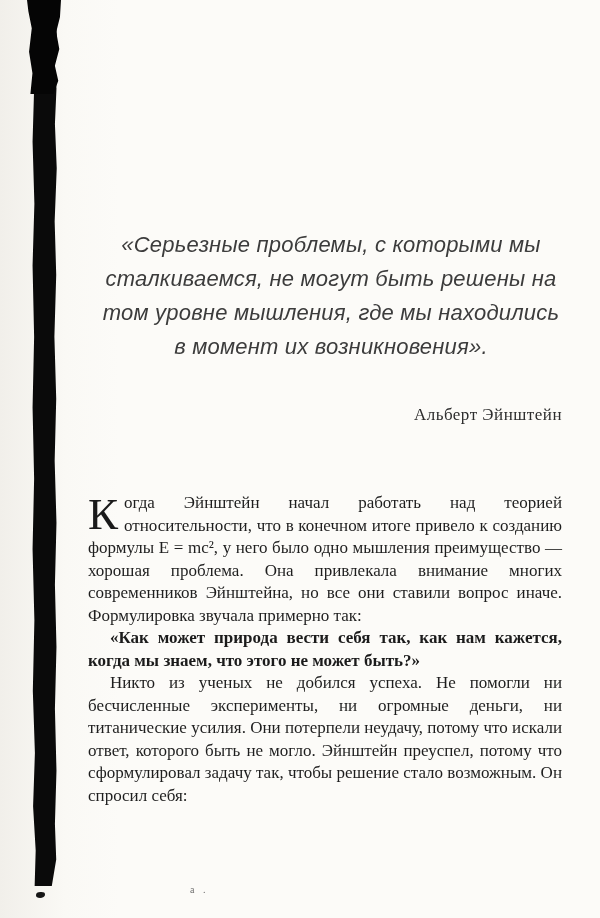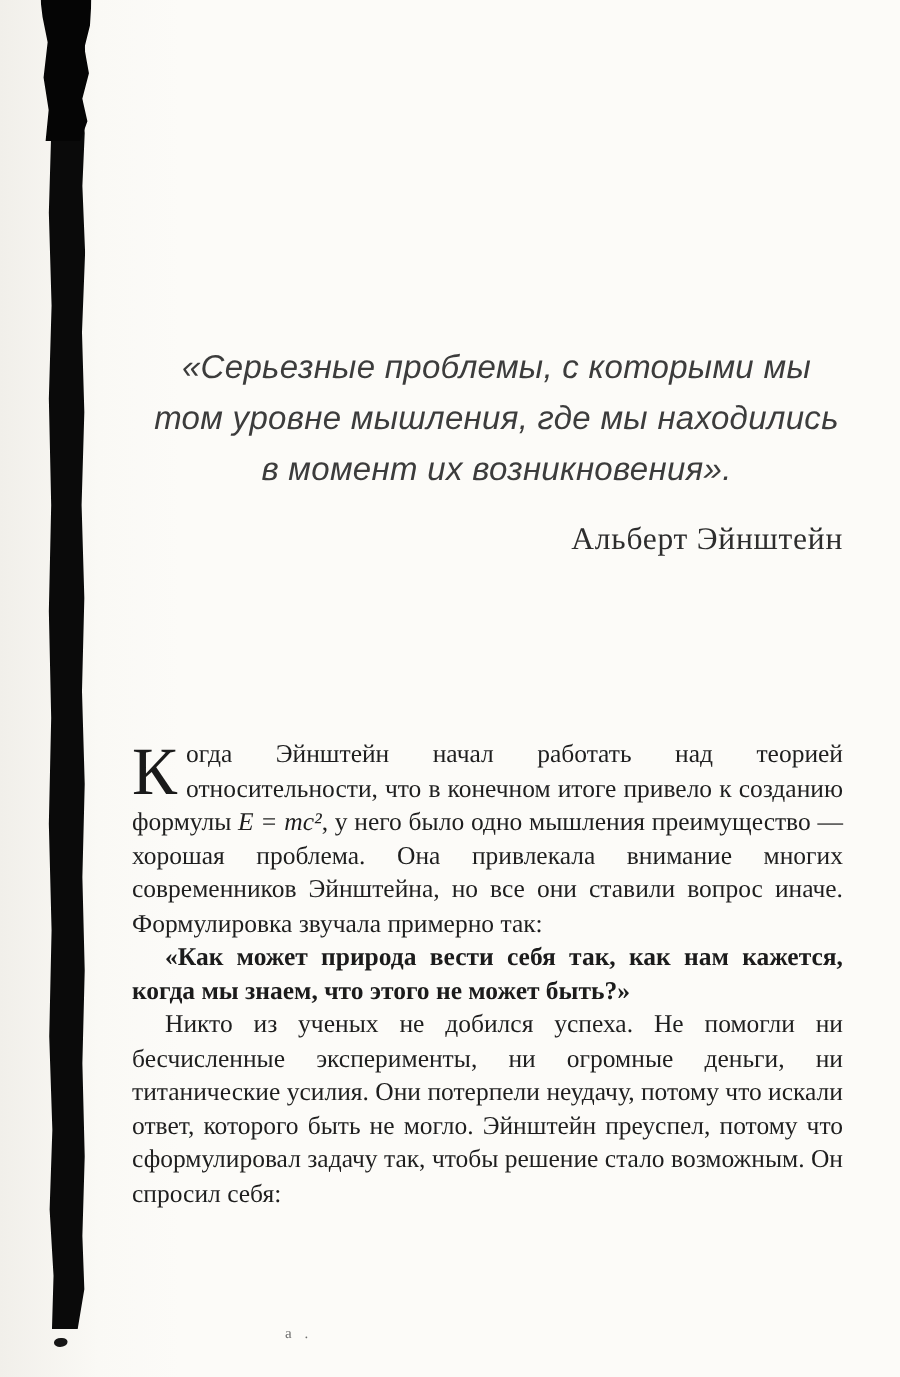"сталкиваемся, не могут быть решены" div.q-line { html: none -> <div>сталкиваемся, не могут быть решены на</div> }
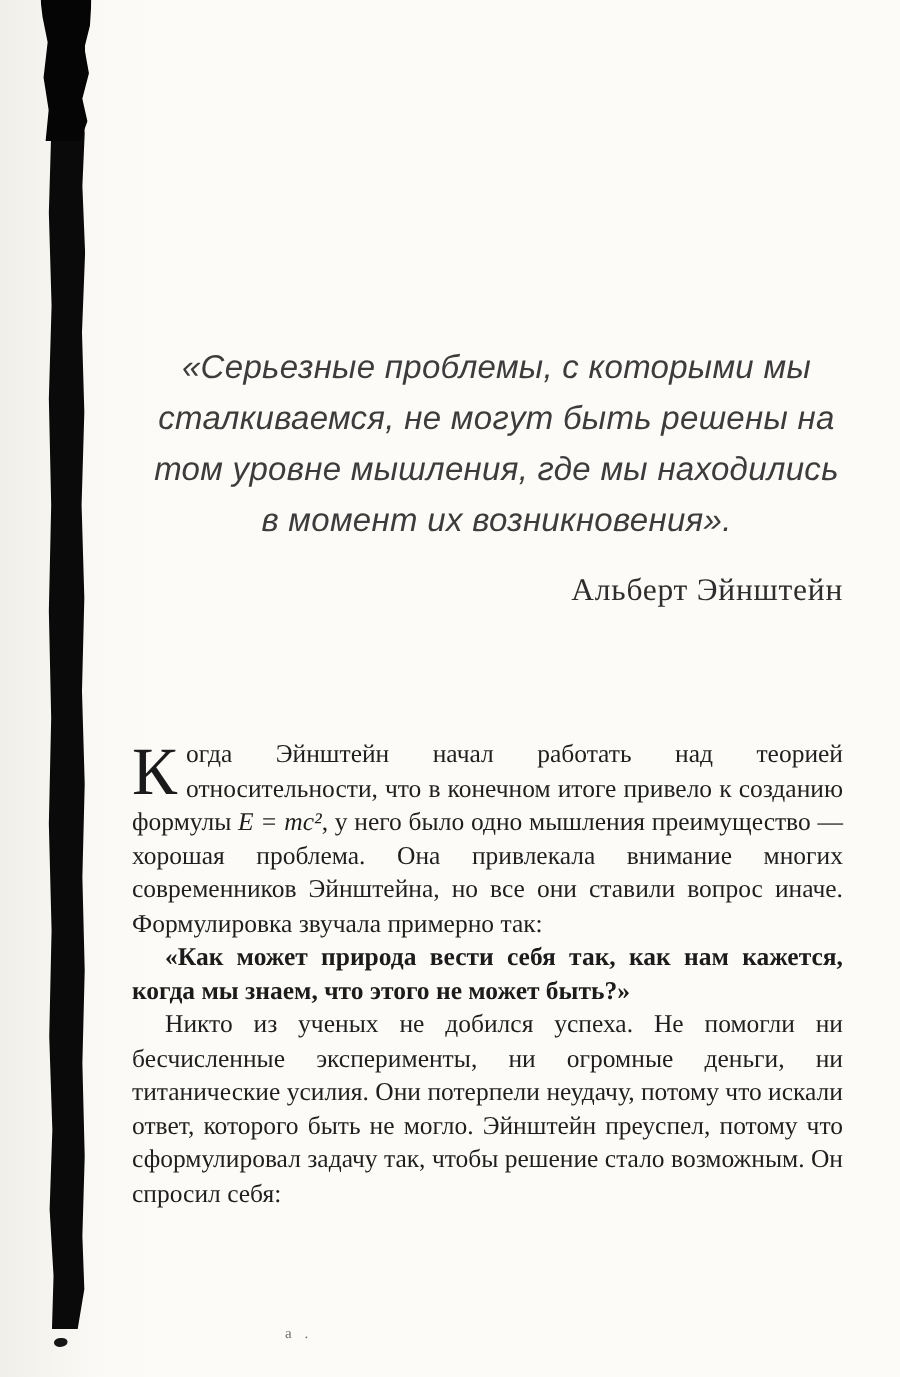"Альберт Эйнштейн" .attribution { font-size: 21px -> 17px; margin-top: 12px -> 34px }
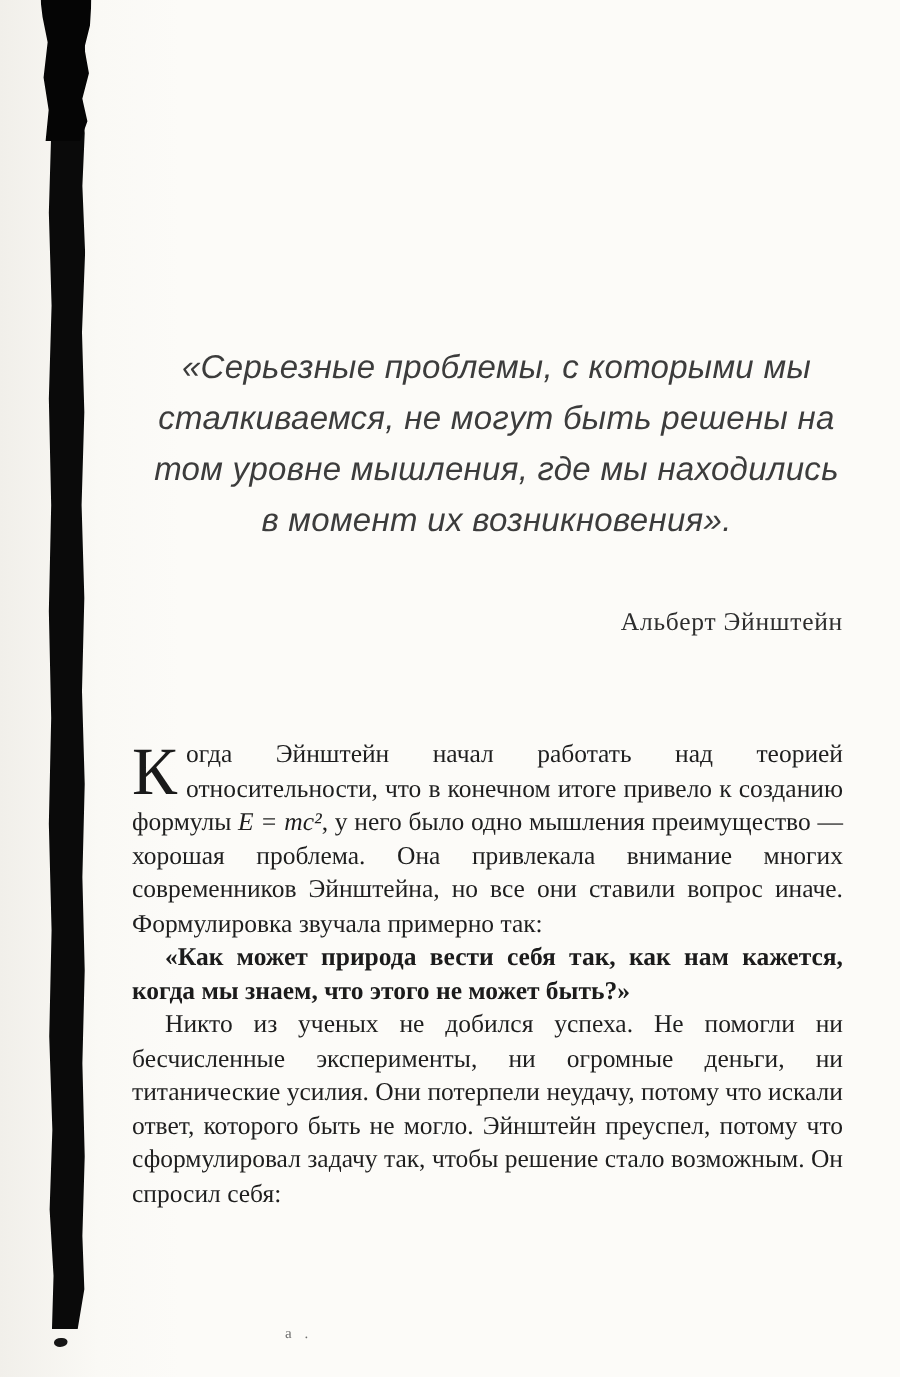"E = mc²" .formula { font-style: italic -> none }
